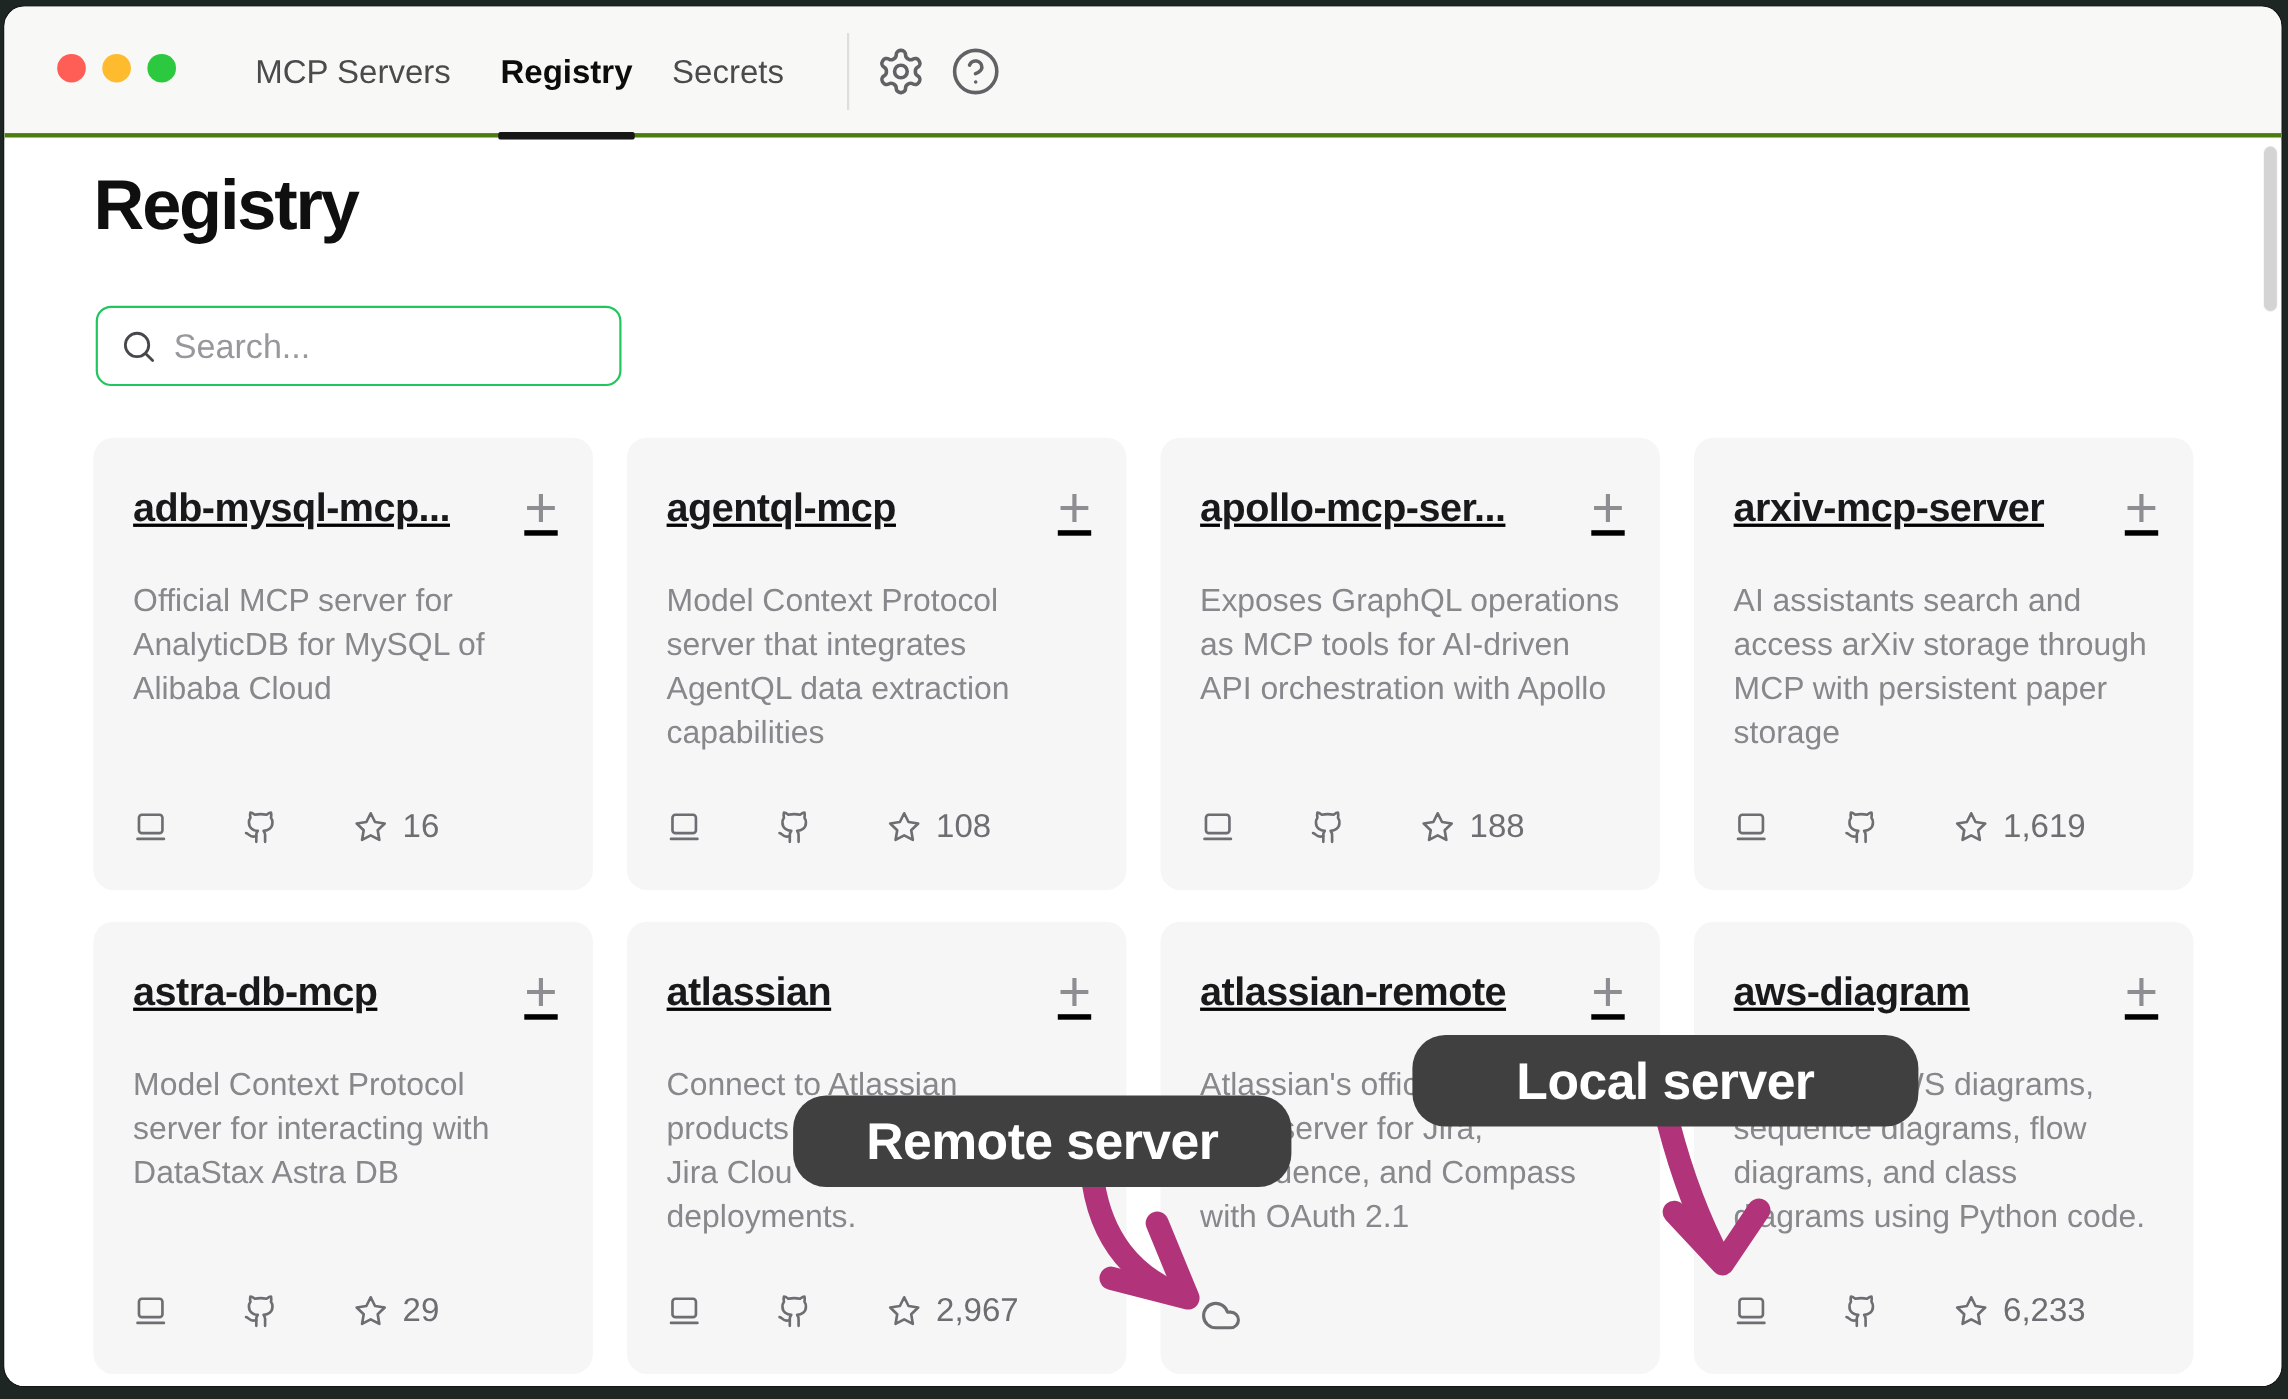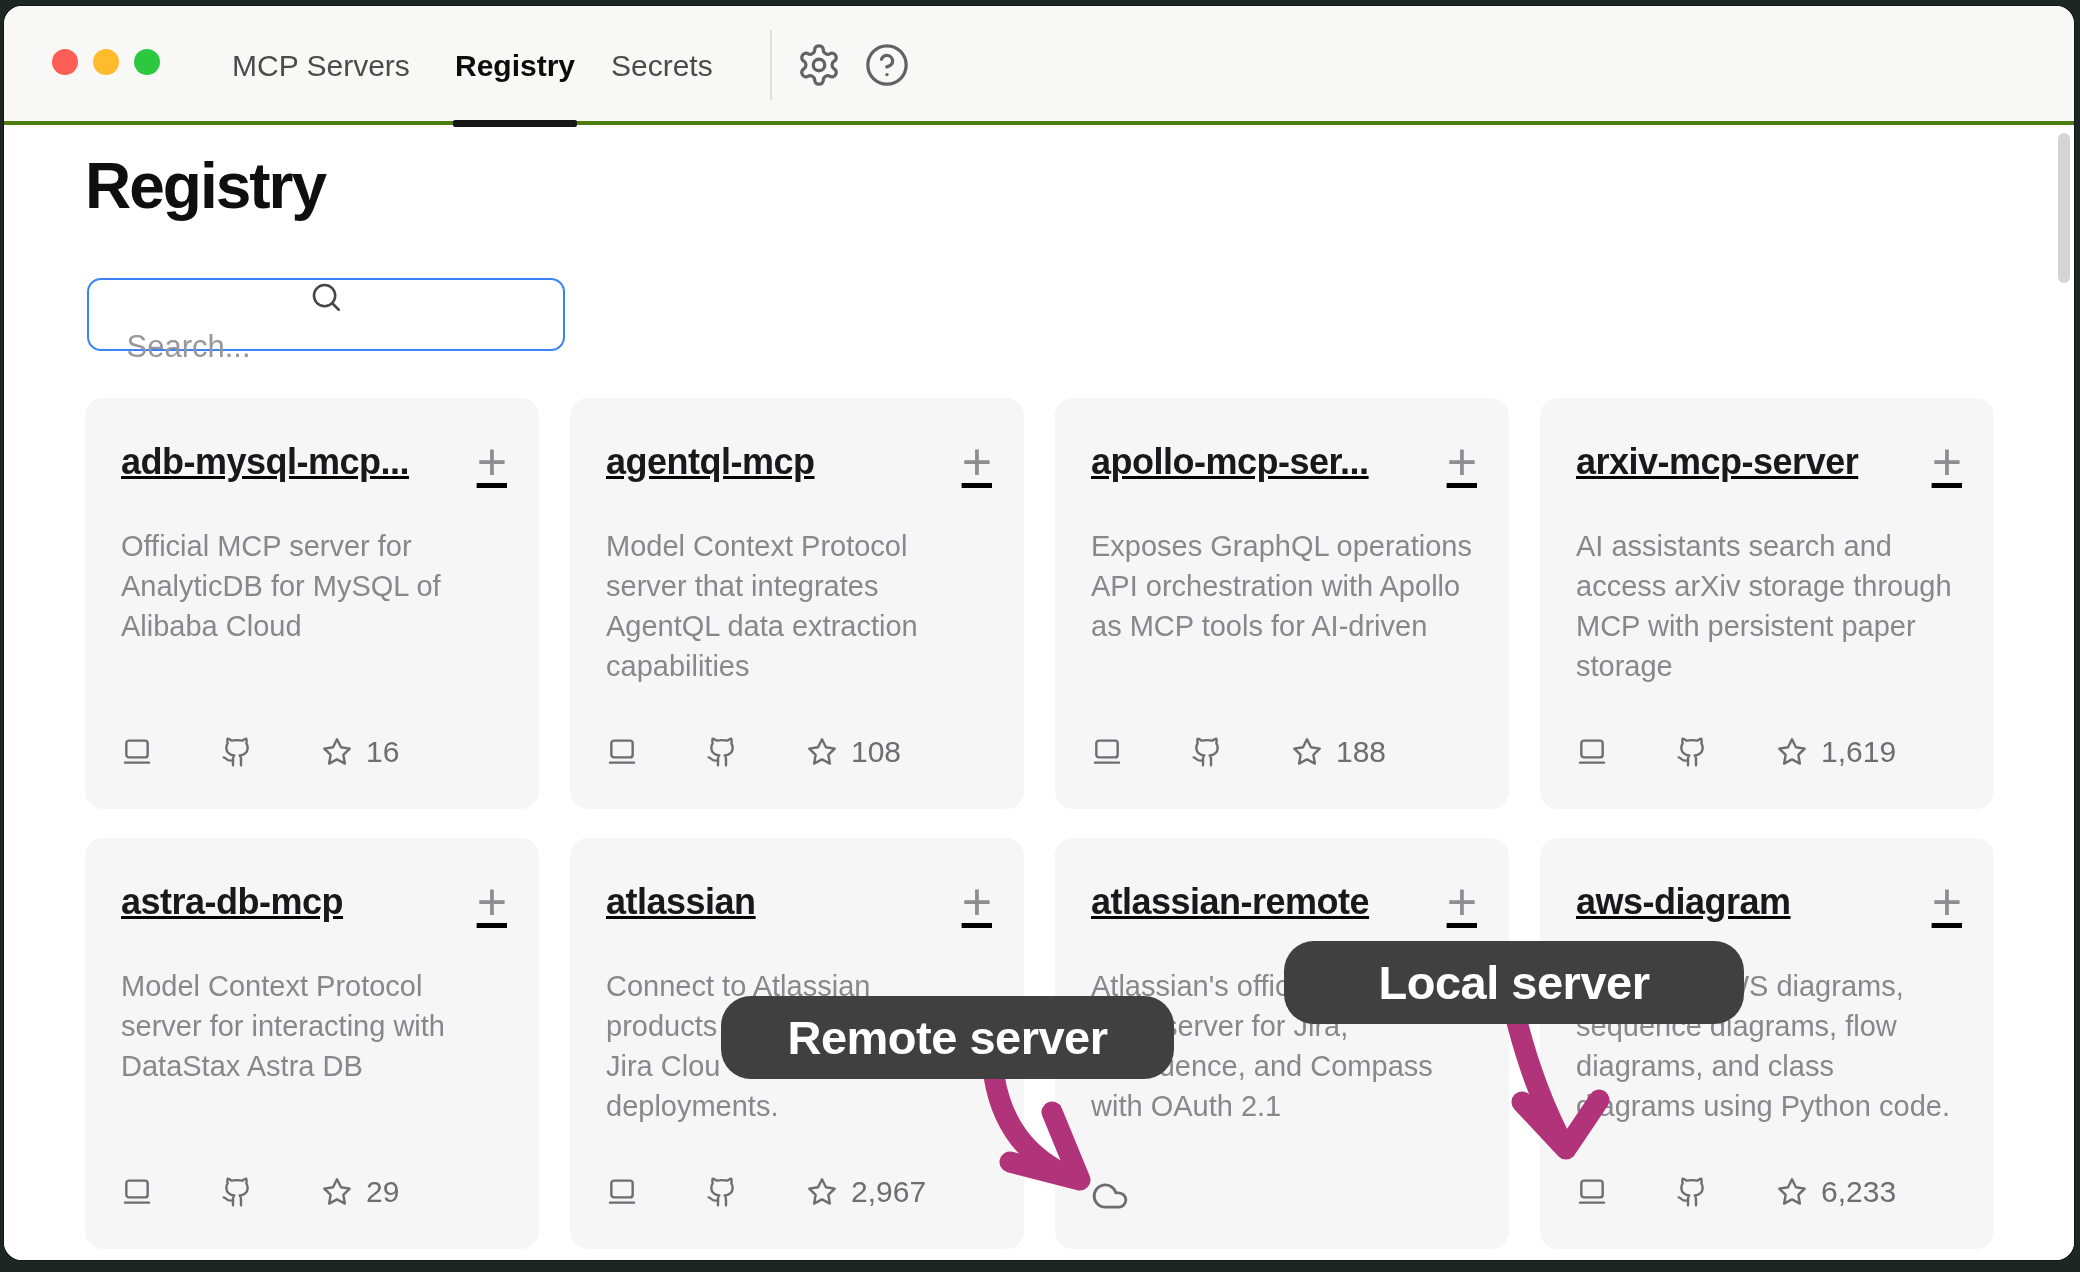"Search..." .searchbox { border: 2px solid #3b82f6 -> 2px solid #22c55e; flex-direction: column -> none }
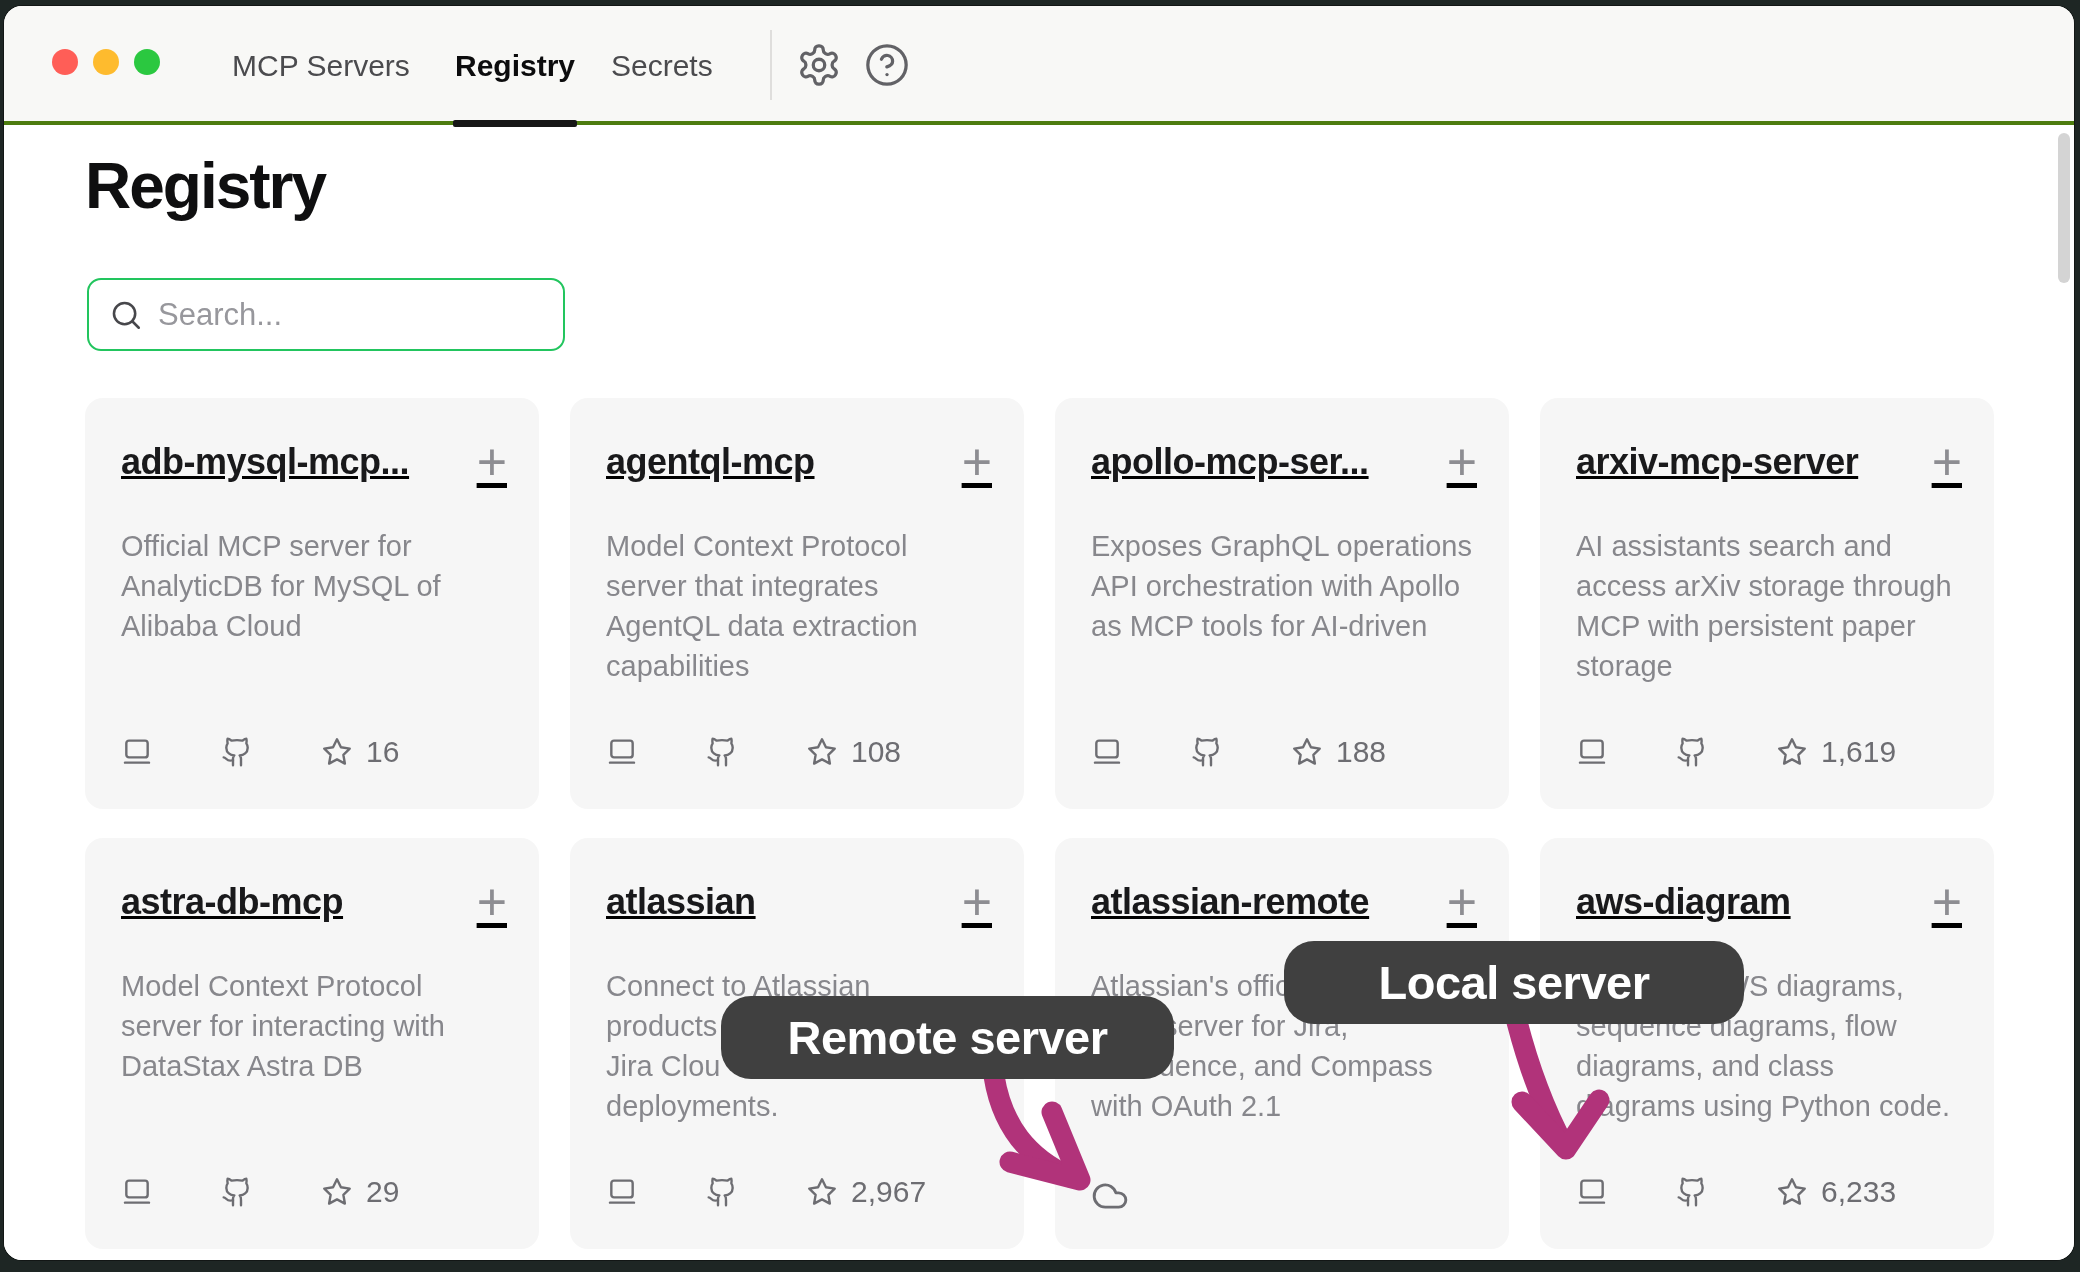"API orchestration with Apollo" span.dline { order: before "as MCP tools for AI-driven" -> after "as MCP tools for AI-driven" }
